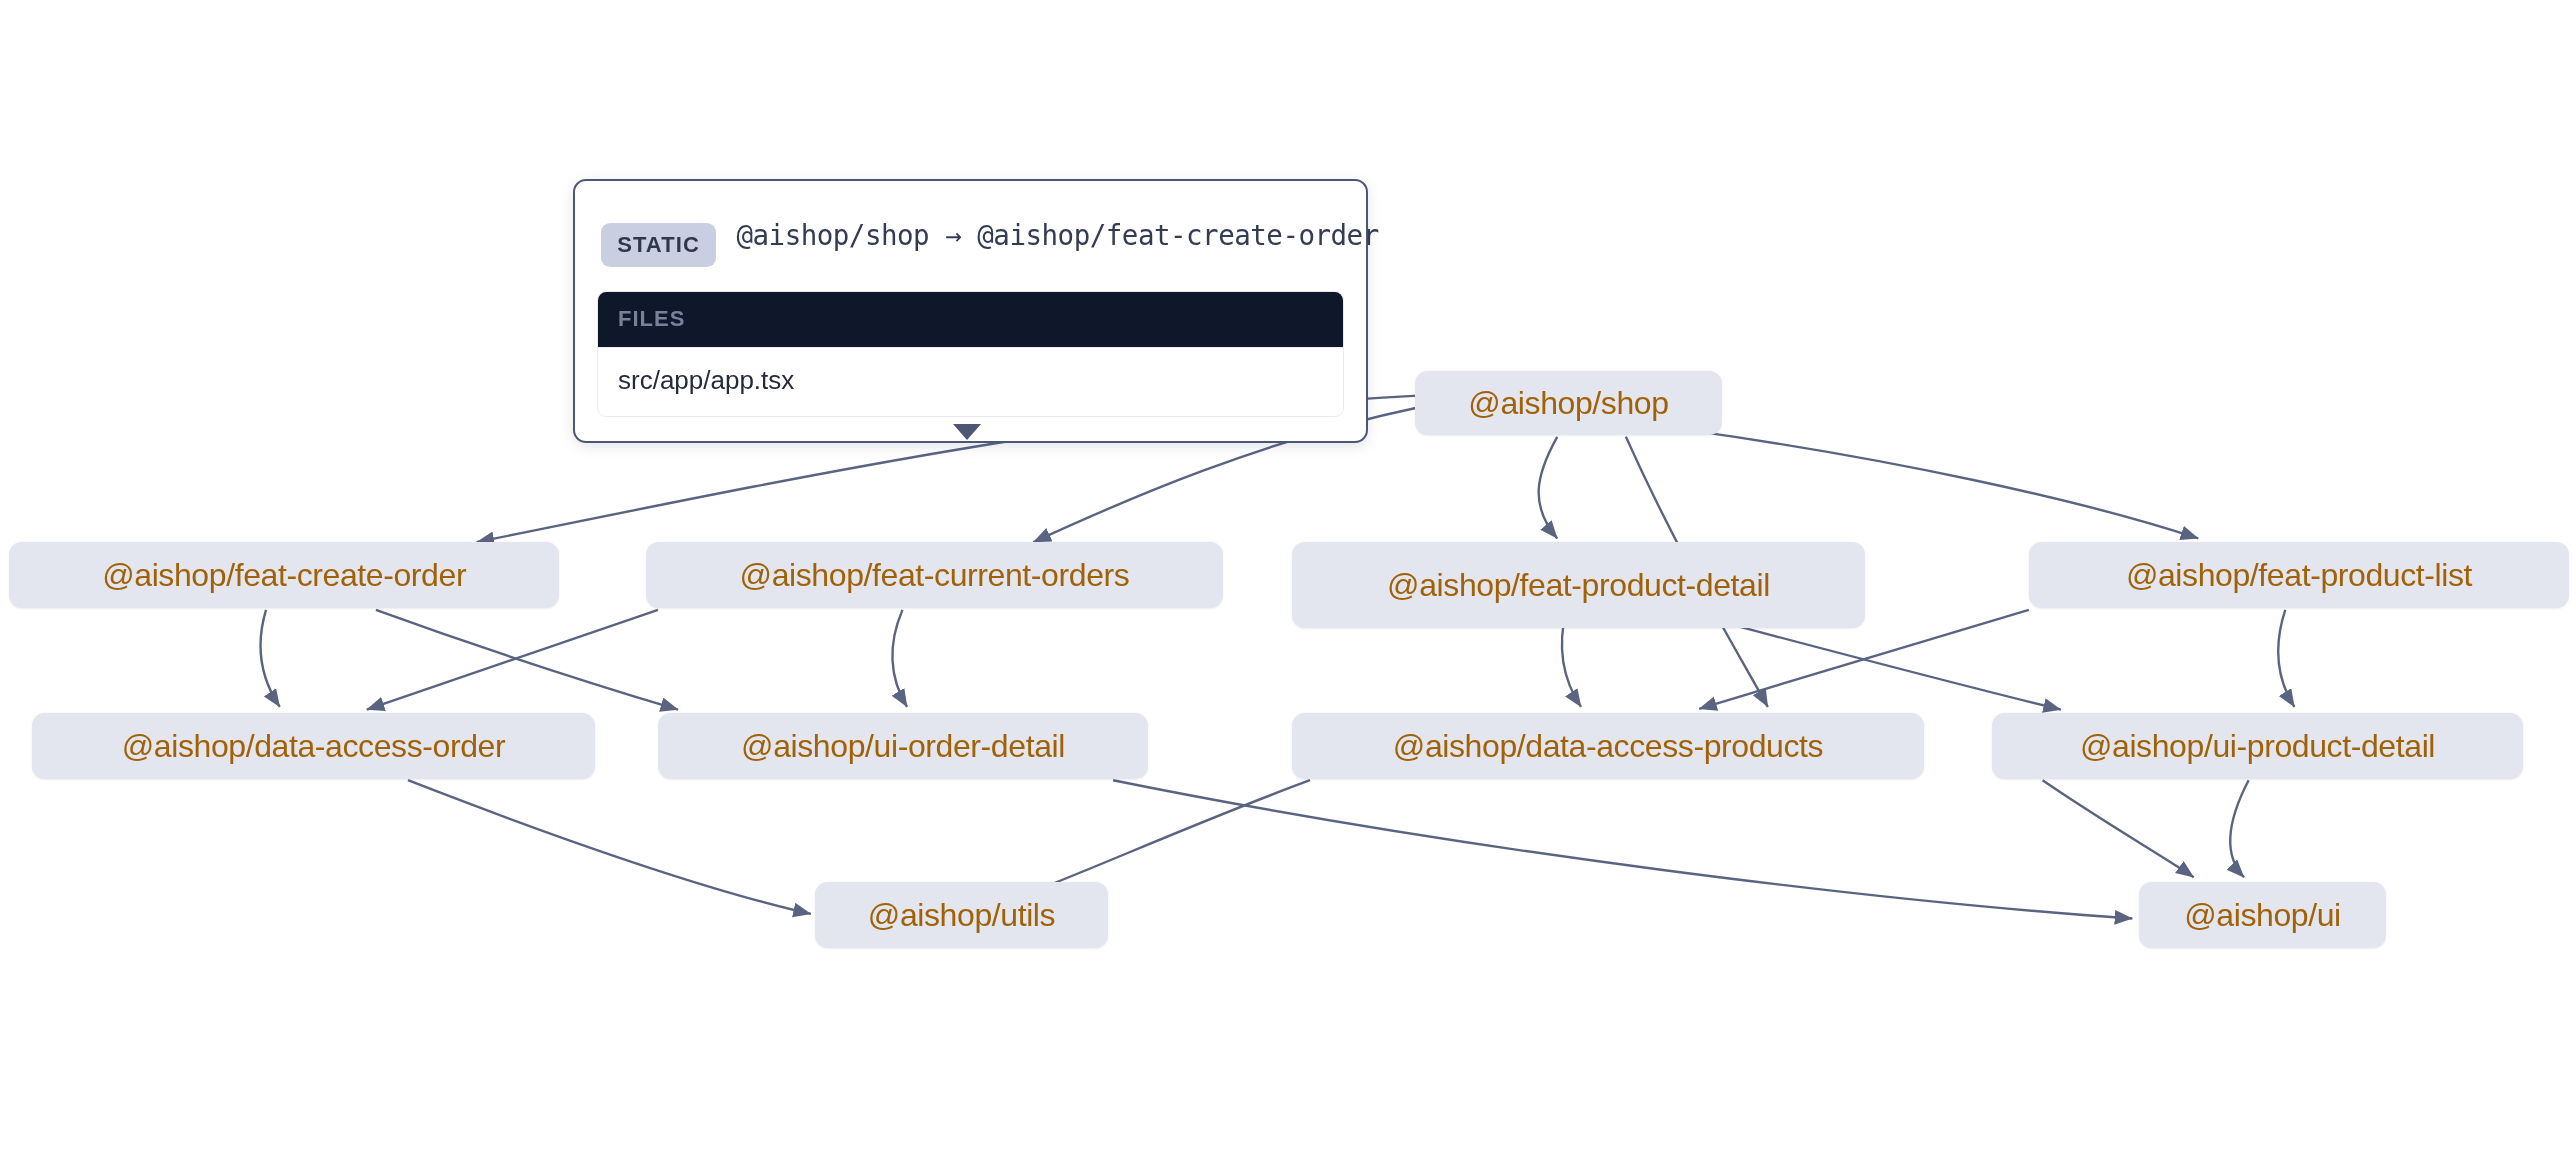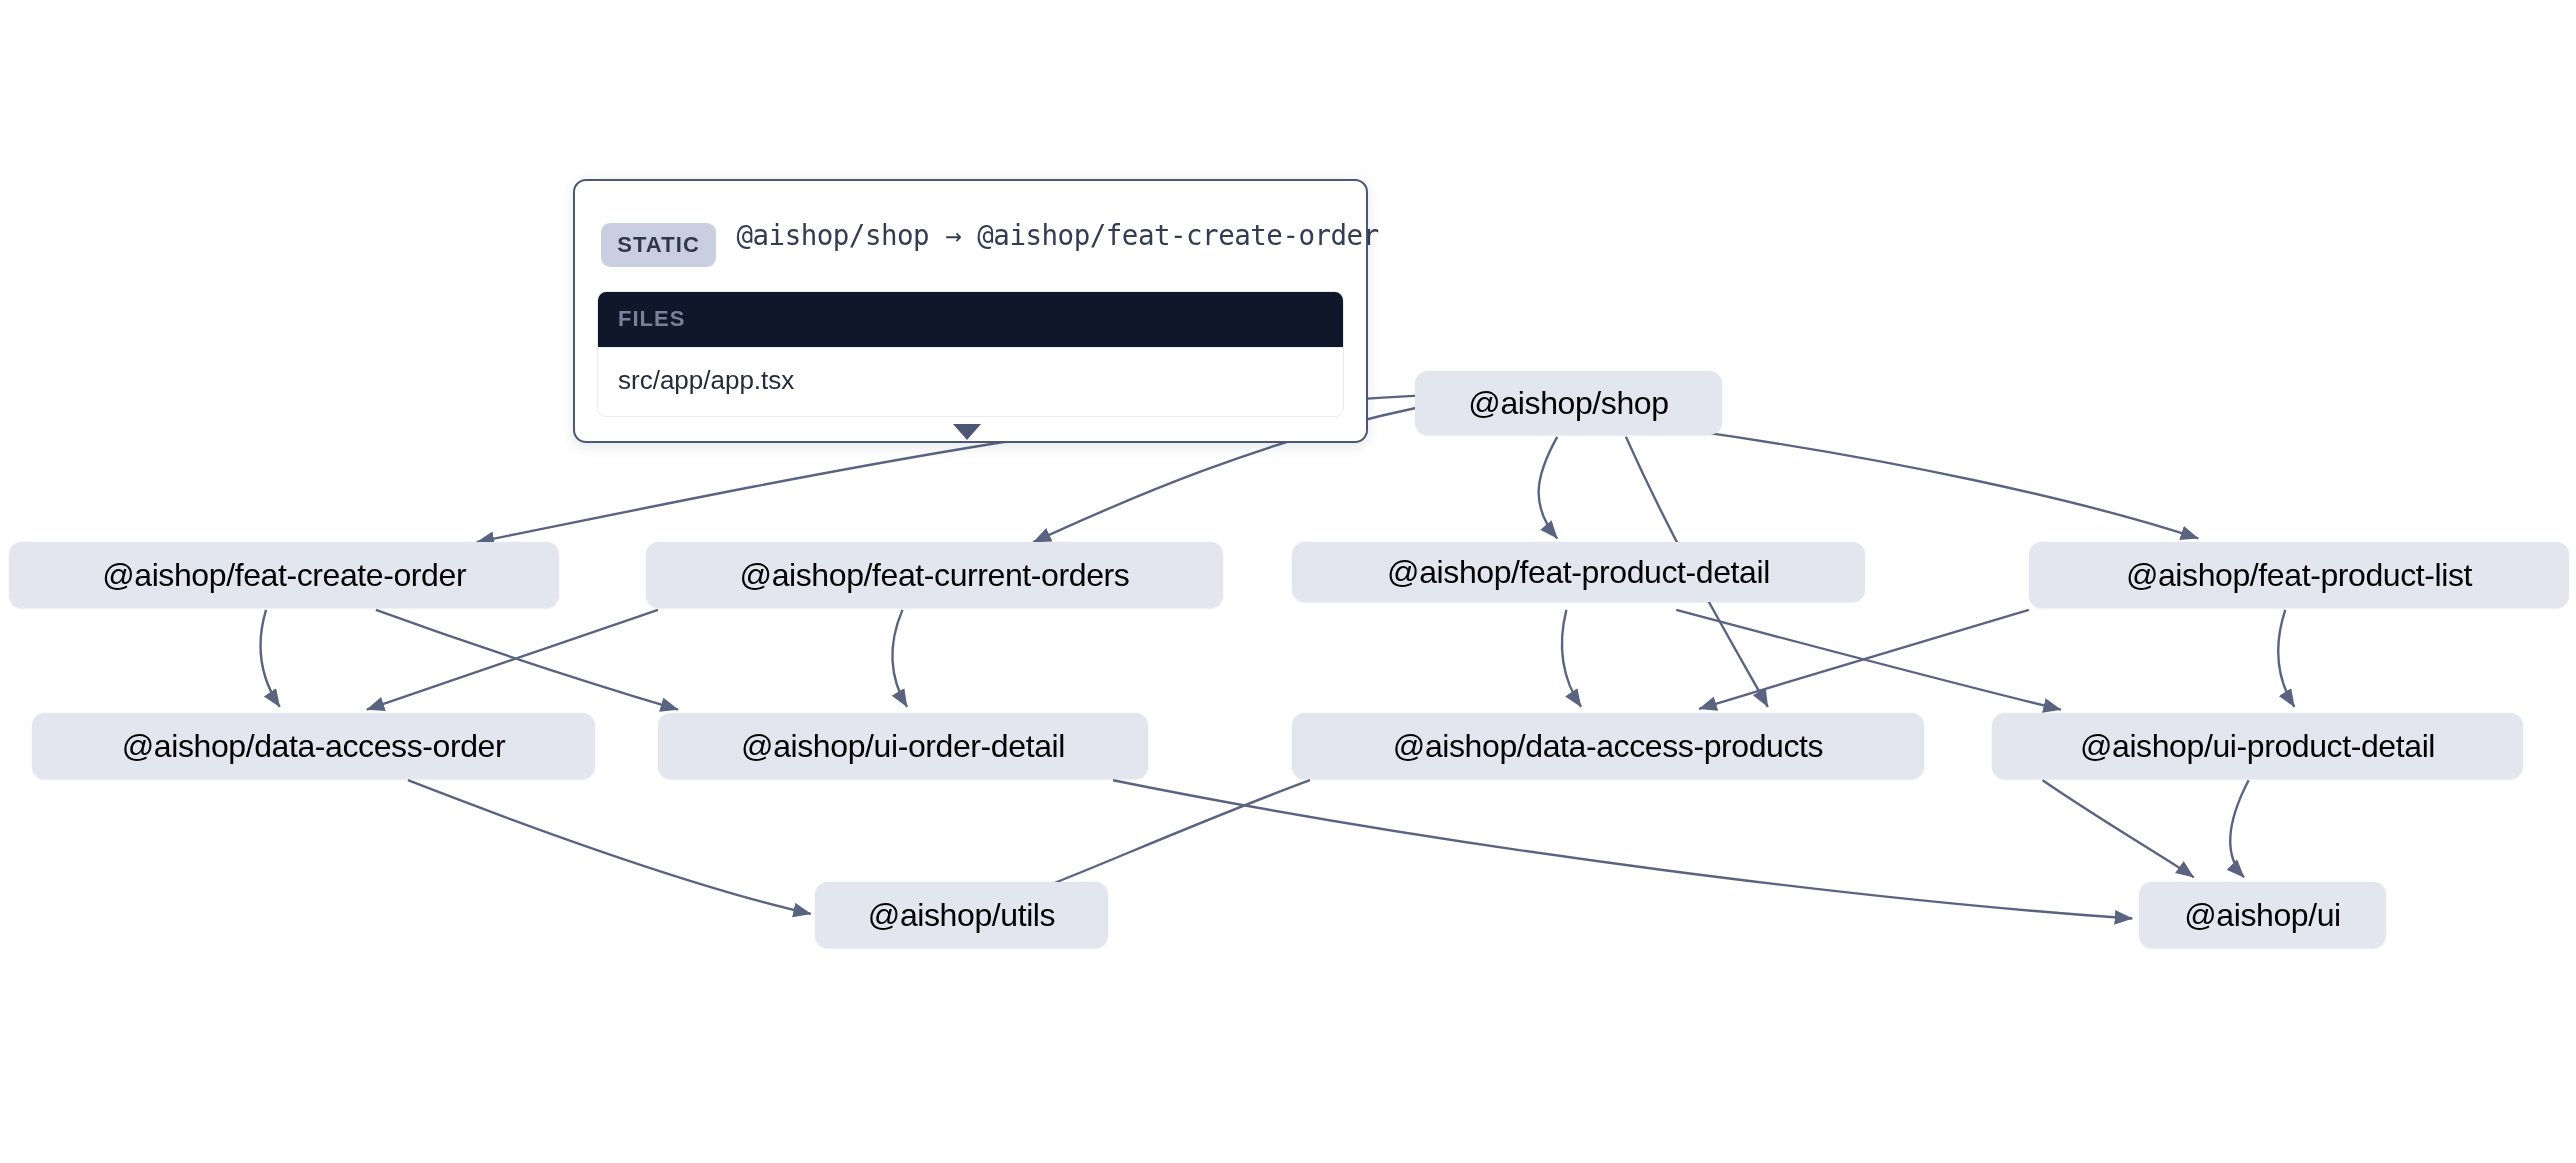"@aishop/shop" .node { color: #000000 -> #a16207 }
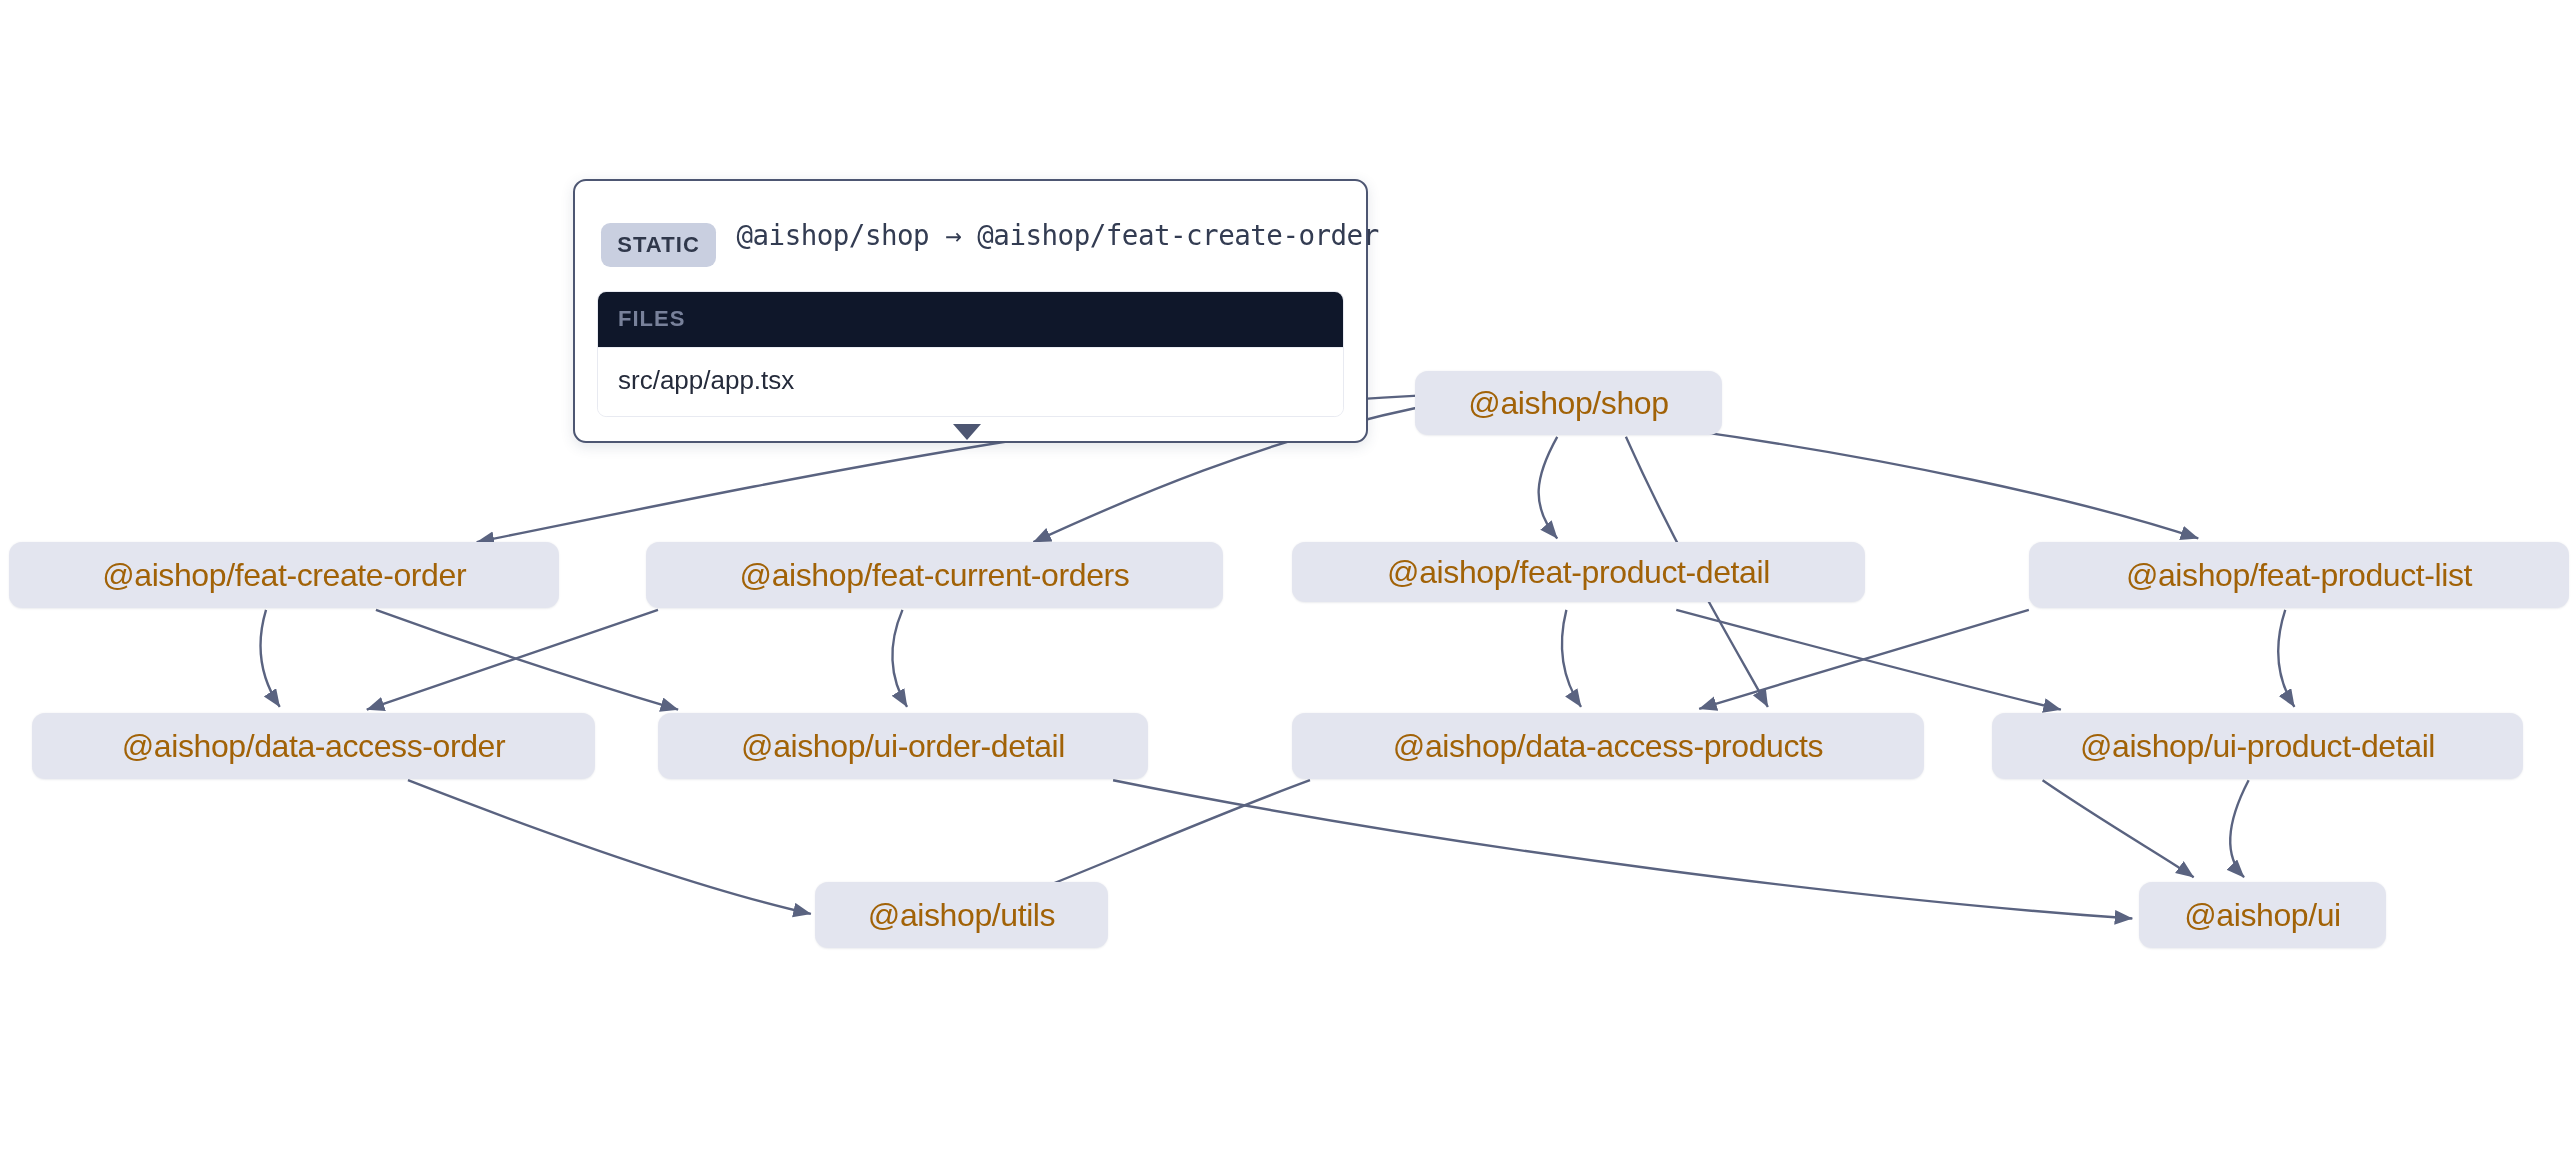"@aishop/feat-product-detail" div.node { height: 60px -> 86px }
